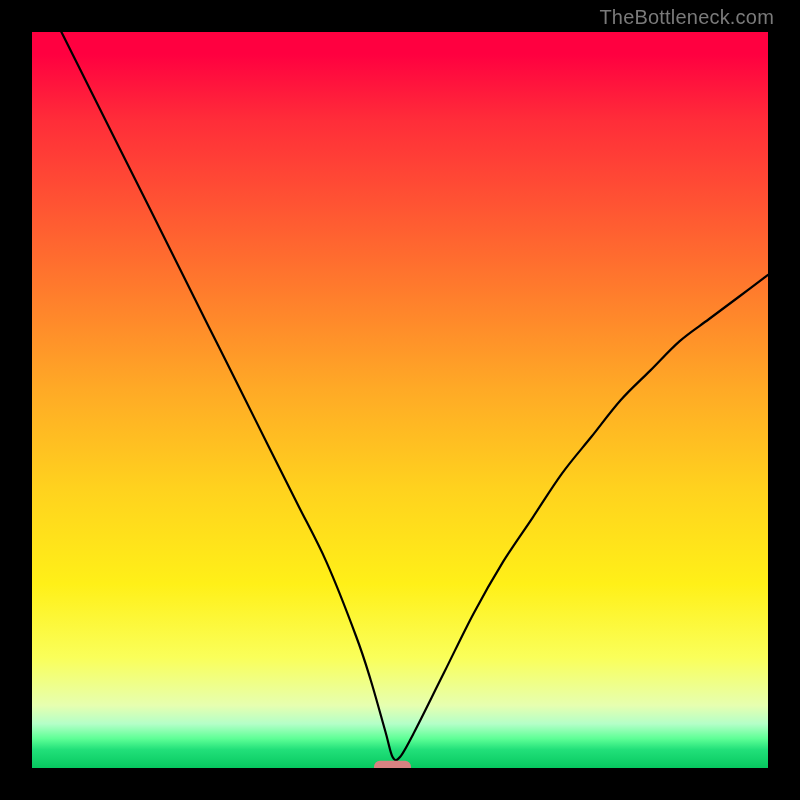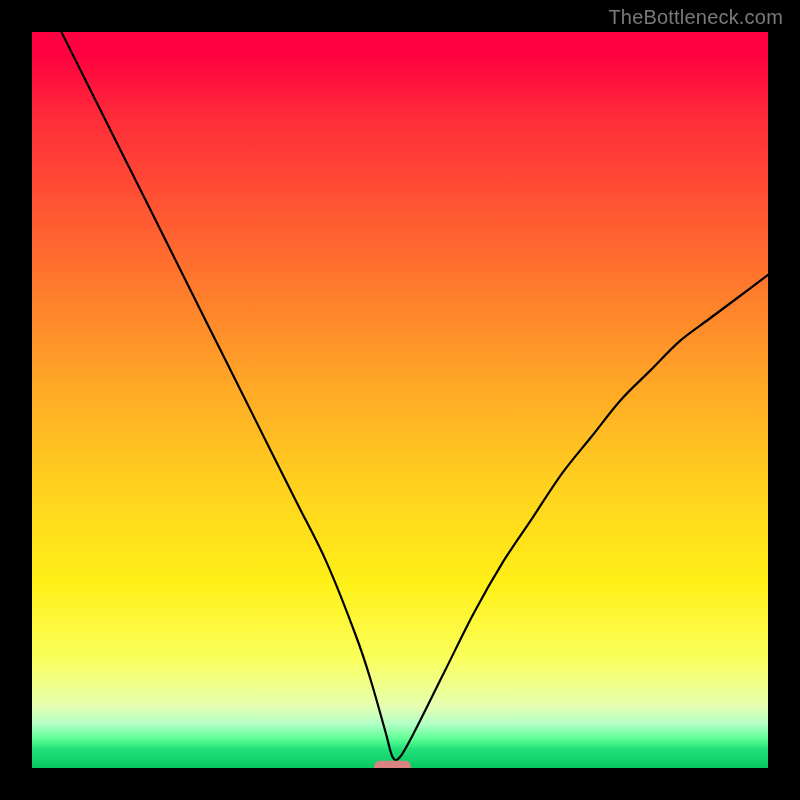"TheBottleneck.com" .watermark { right: 17px -> 26px }
